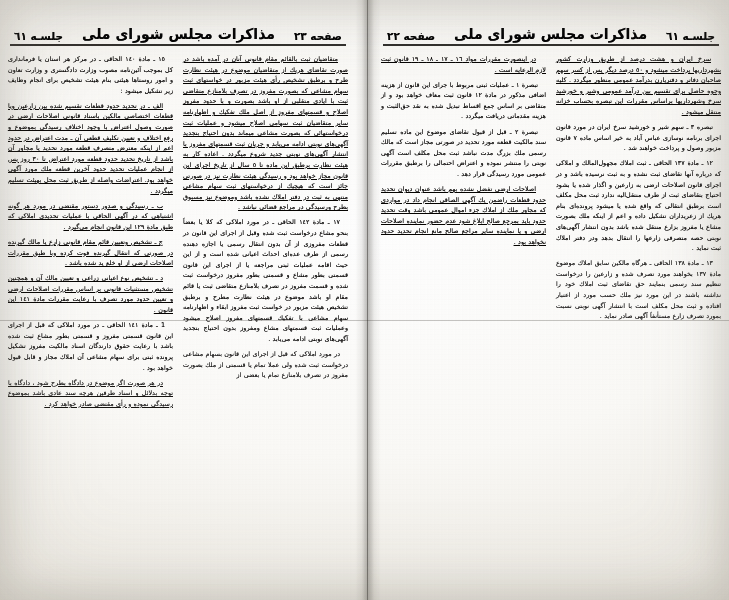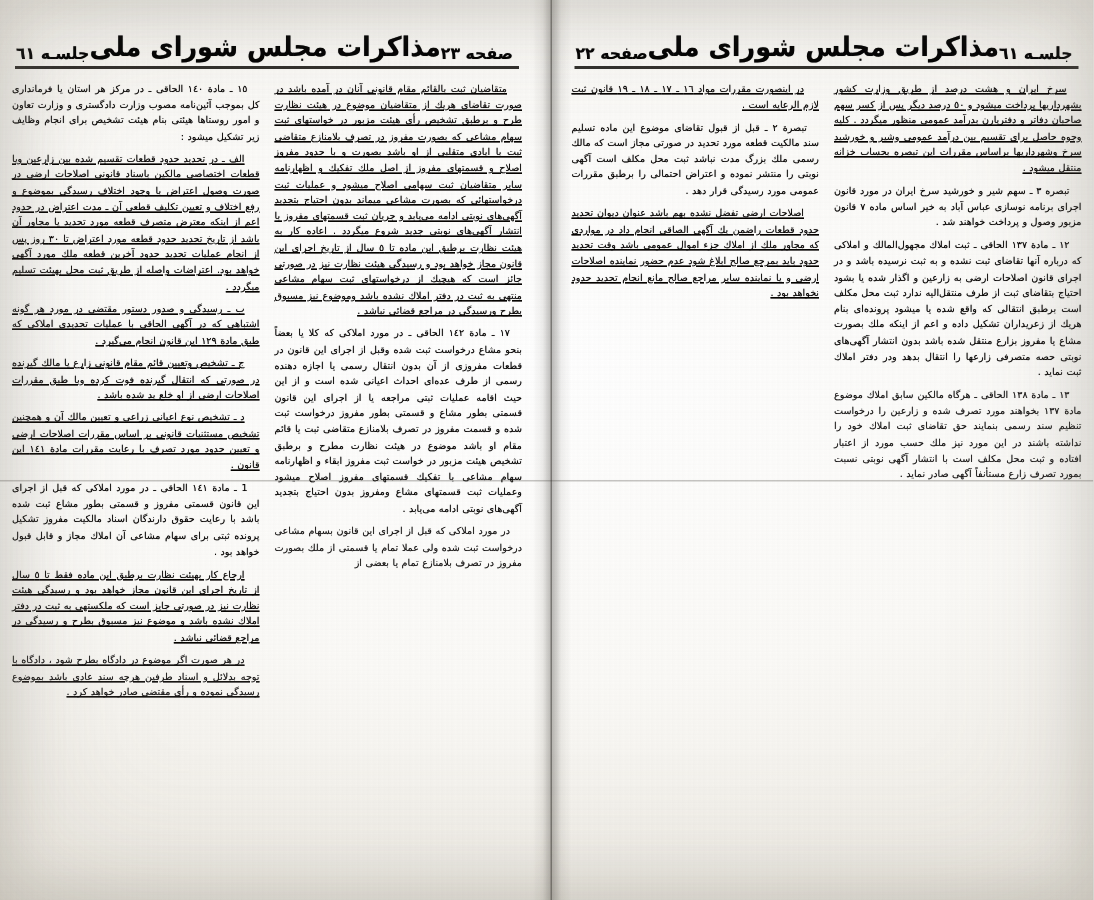"مذاكرات مجلس شوراى ملى" .hdr-center { font-size: 17px -> 14px }
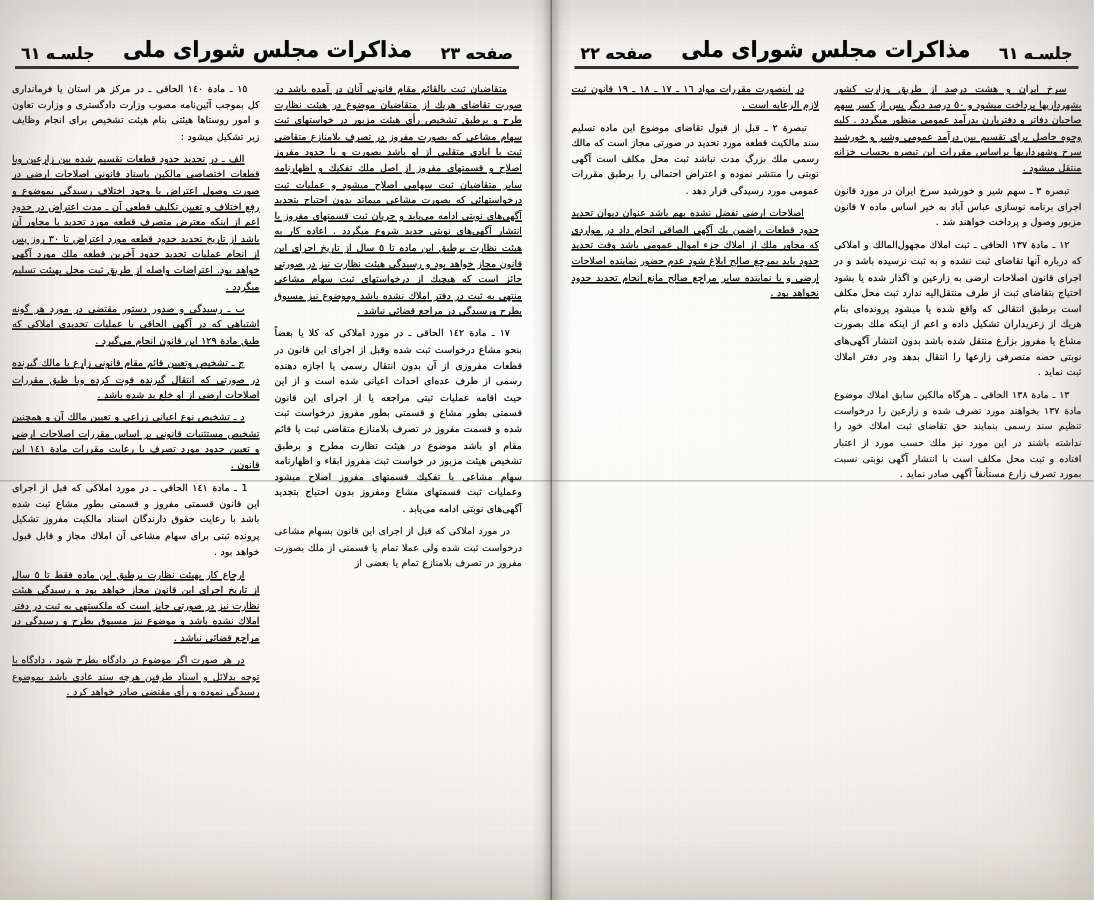"تبصرة ١ ـ عمليات ثبتى" p.art { html: none -> <p>تبصرة ١ ـ عمليات ثبتى مربوط با جراى اين قانون از هزينه اضافى مذكور در مادة ١٢ قانون ثبت معاف خواهد بود و از متقاضى بر اساس جمع اقساط تبديل شده به نقد حق‌الثبت و هزينه مقدماتى دريافت ميگردد .</p> }
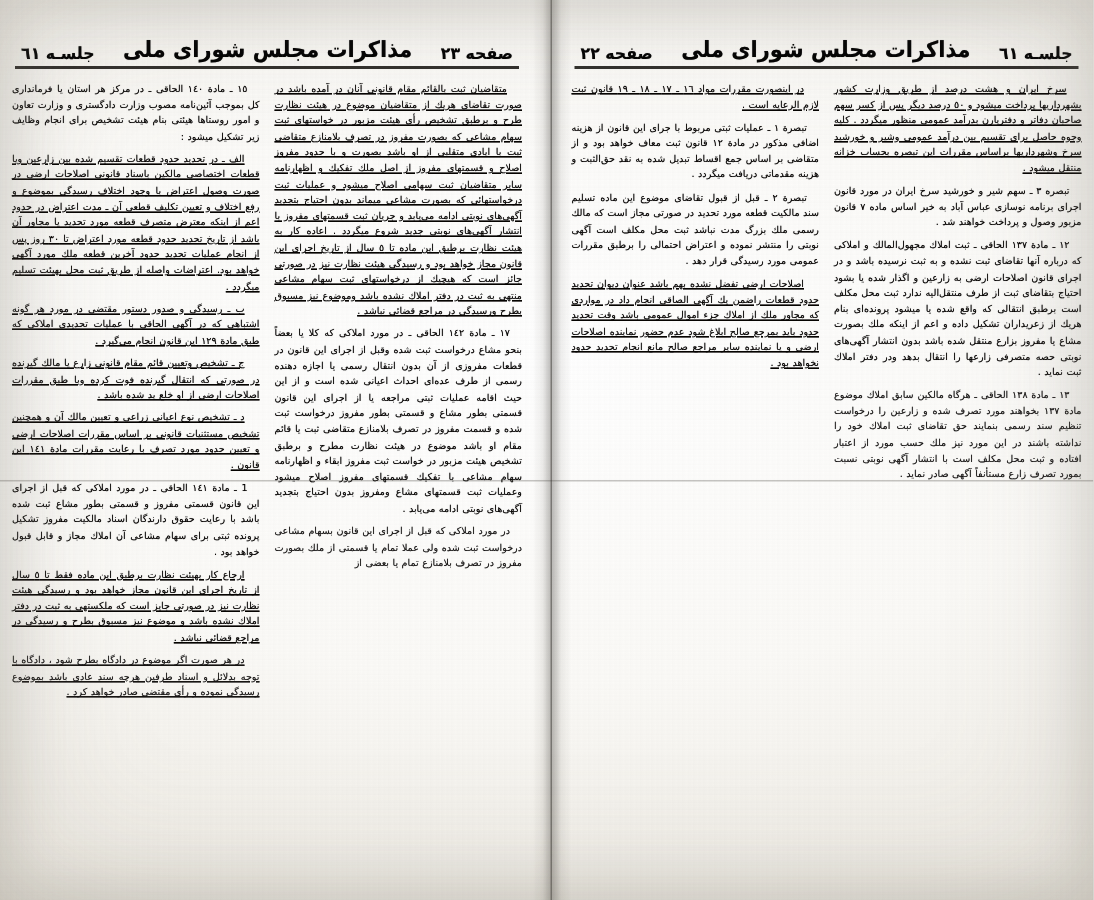"ارجاع كار بهيئت نظارت برطبق" p.indent { html: <p>ارجاع كار بهيئت نظارت برطبق اين ماده فقط تا ٥ سال از تاريخ اجراى اين قانون مجاز خواهد بود و رسيدگى هيئت نظارت نيز در صورتى جايز است كه ملكستهى به ثبت در دفتر املاك نشده باشد و موضوع نيز مسبوق بطرح و رسيدگى در مراجع قضائى نباشد .</p> -> none }
